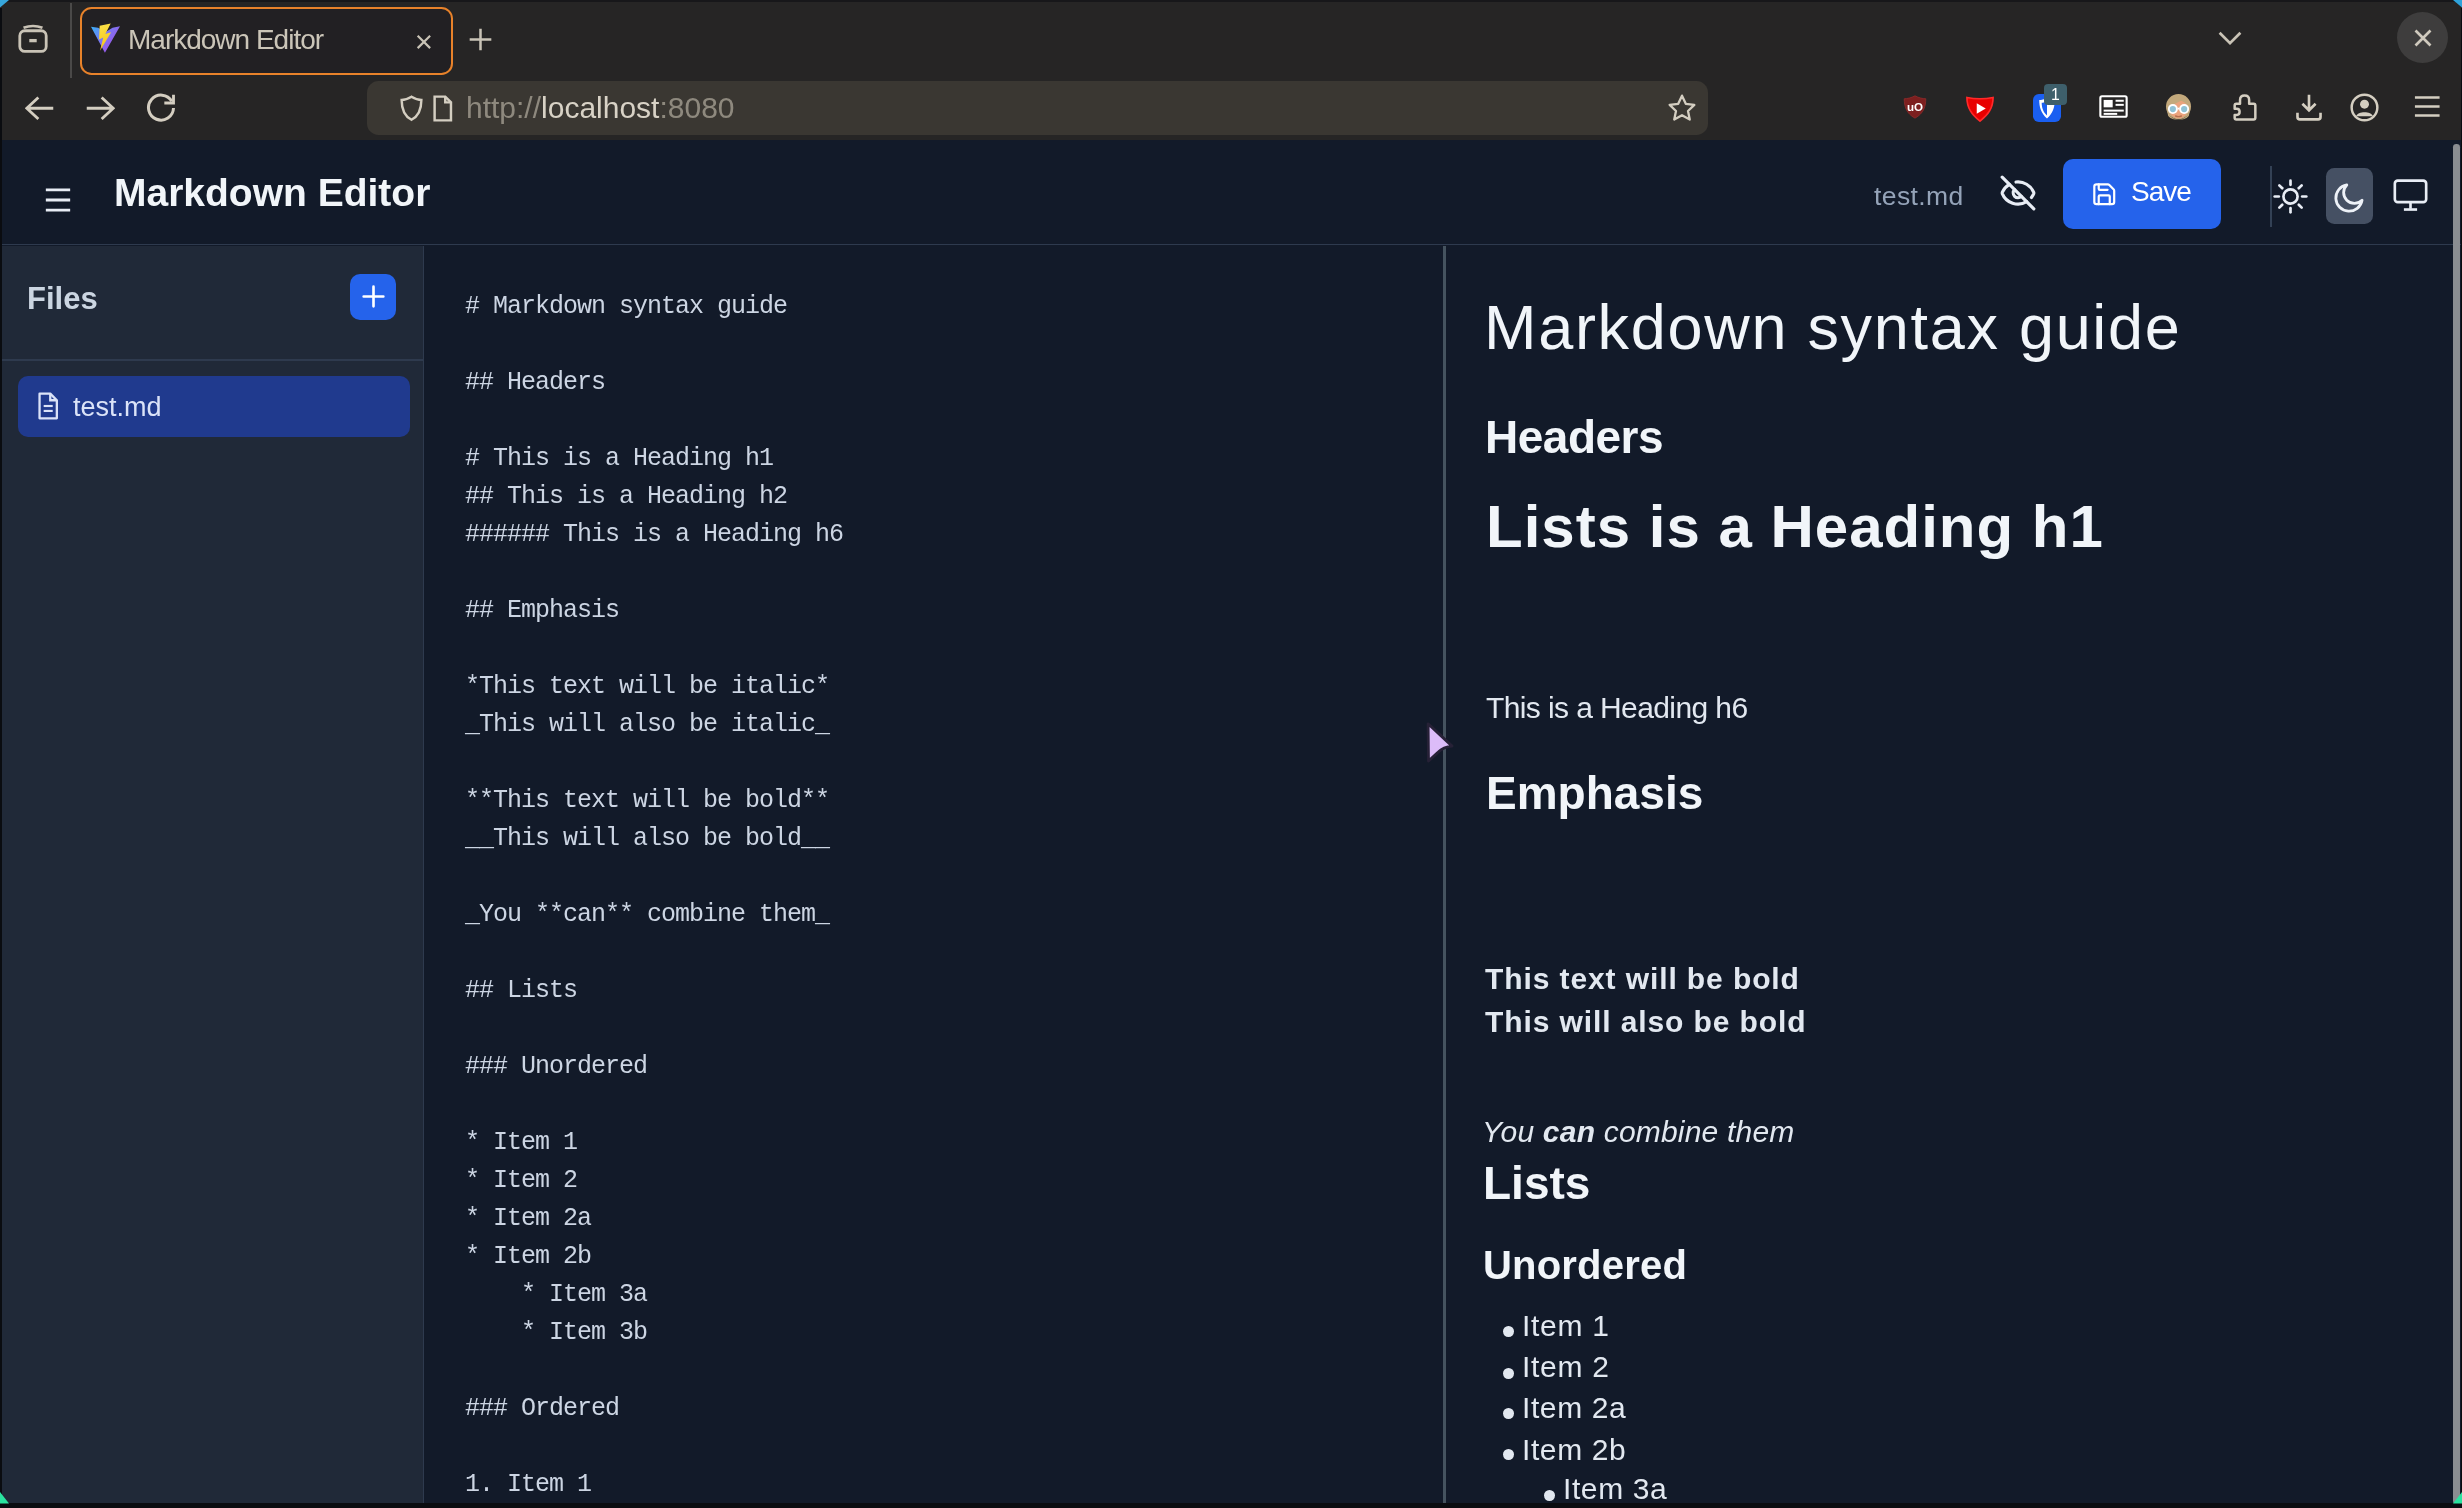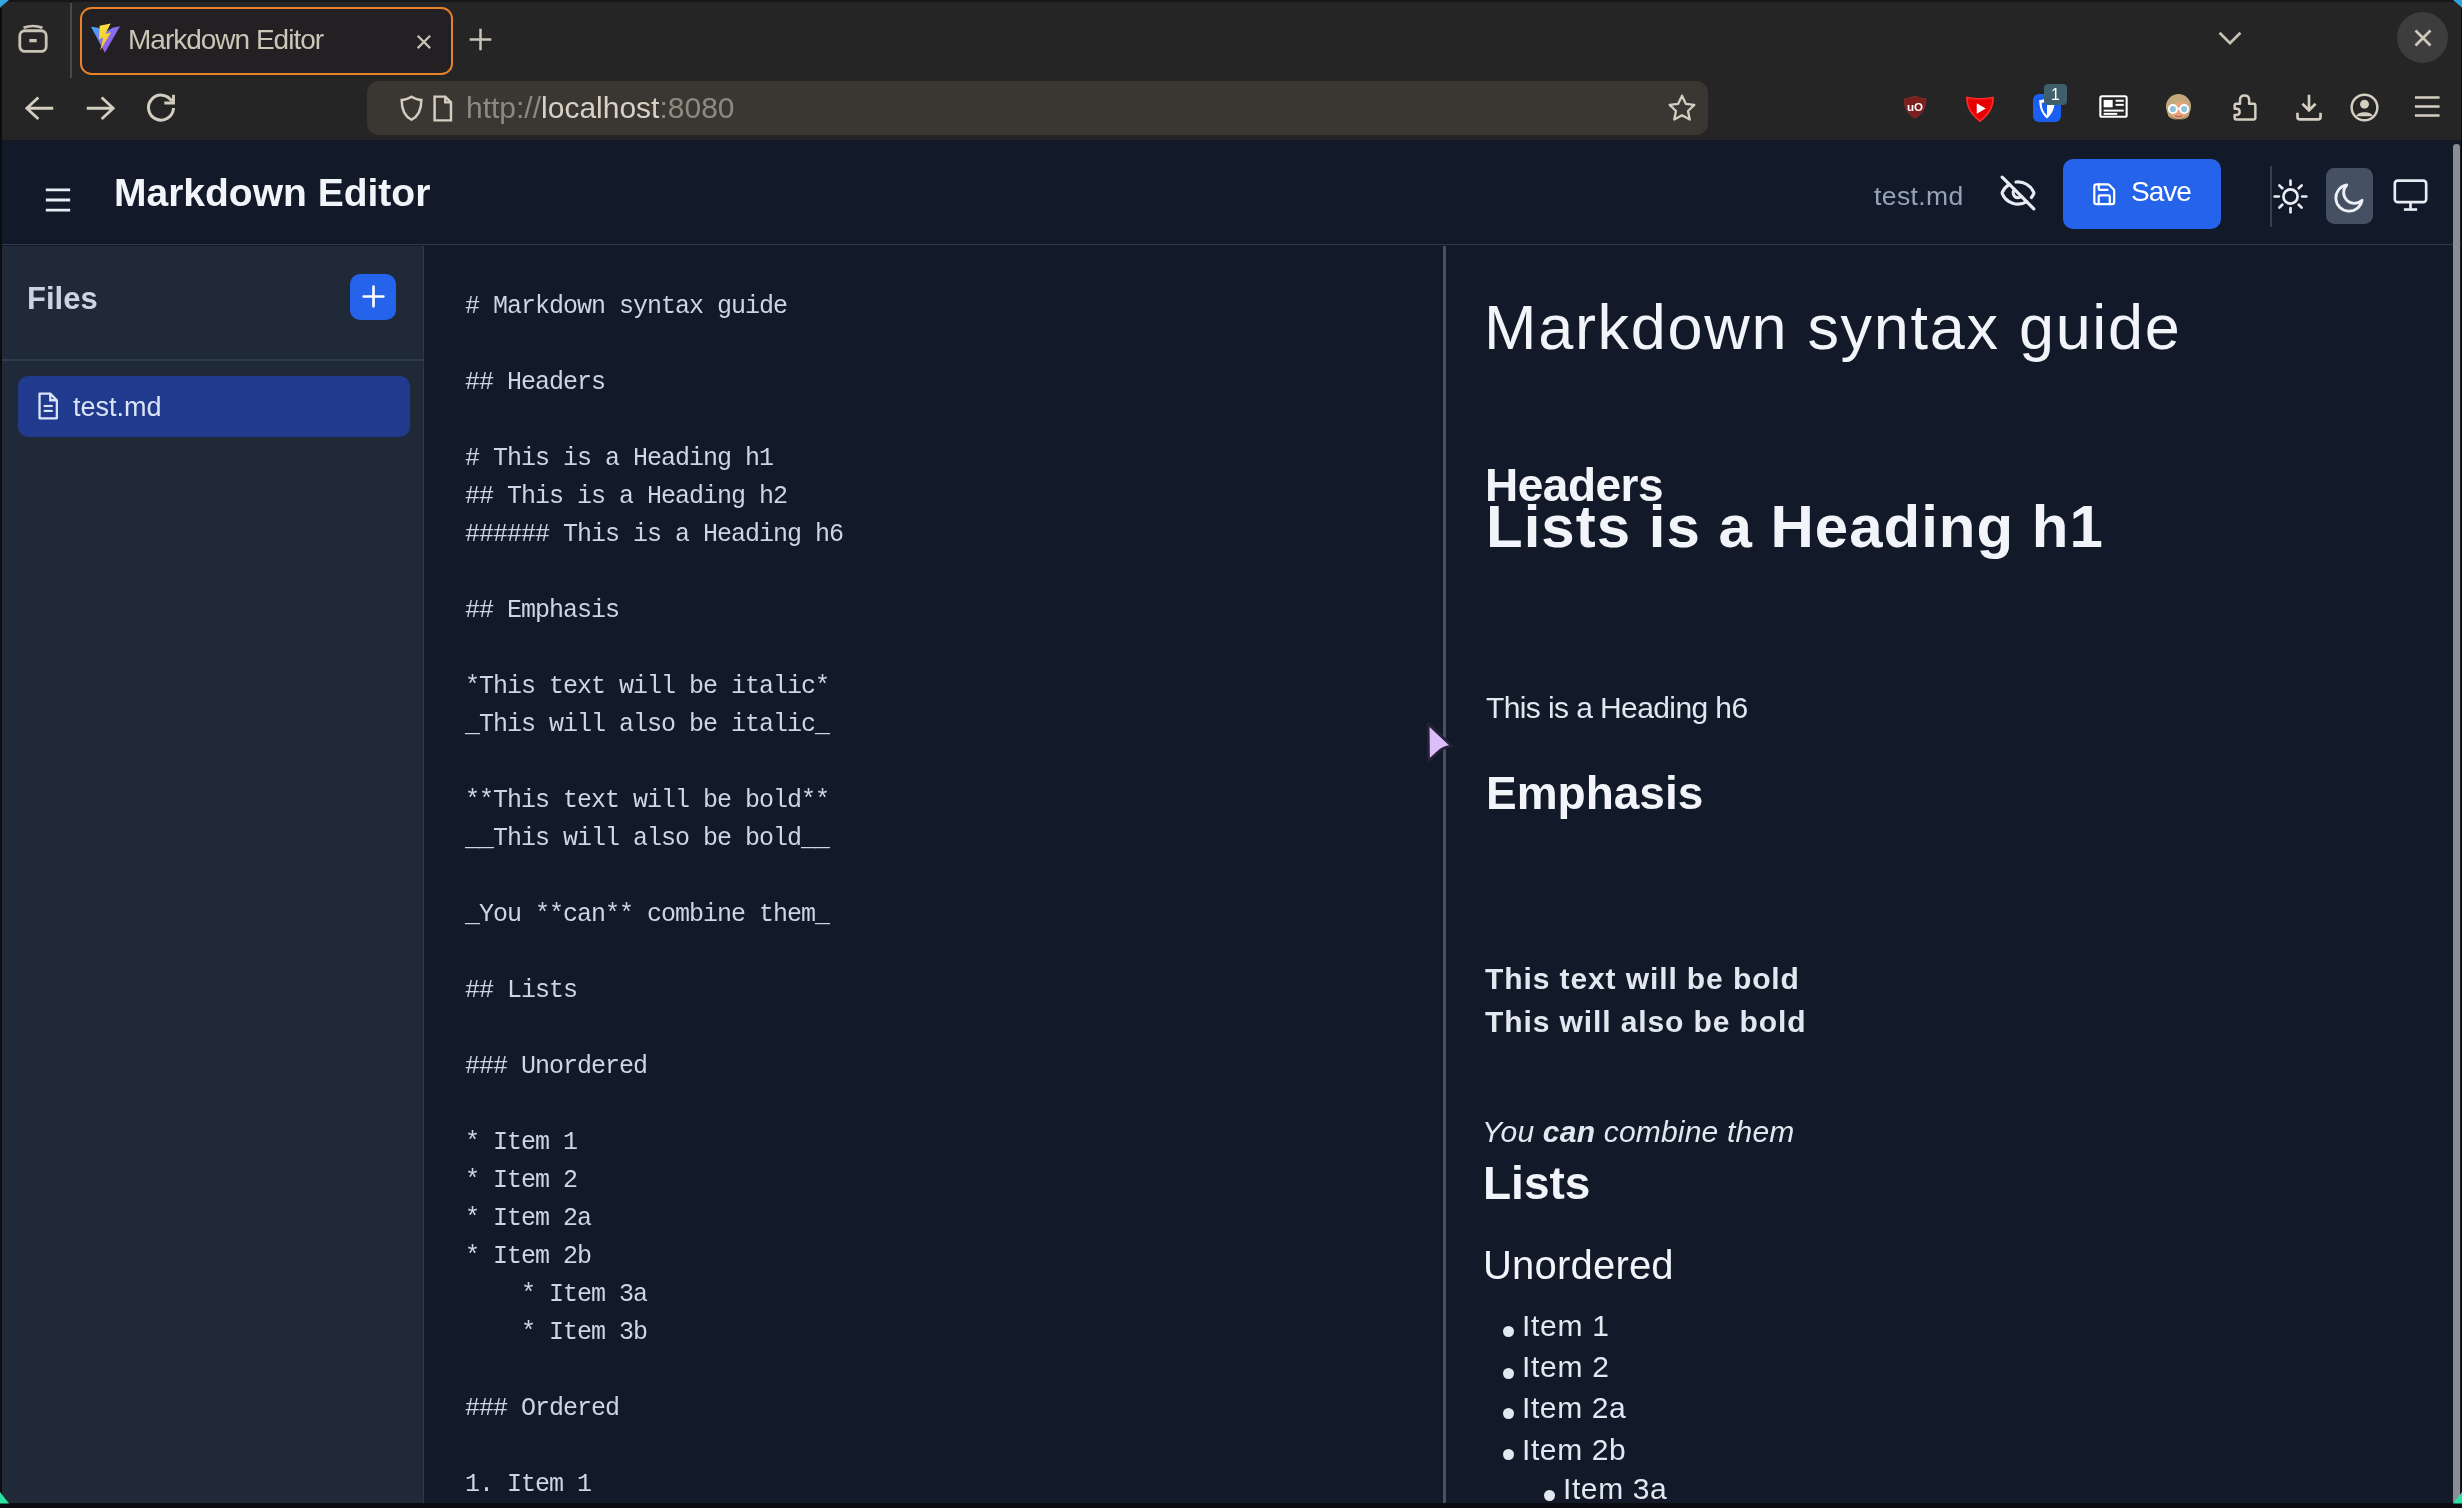"Headers" div.abs { margin-top: 48px -> none }
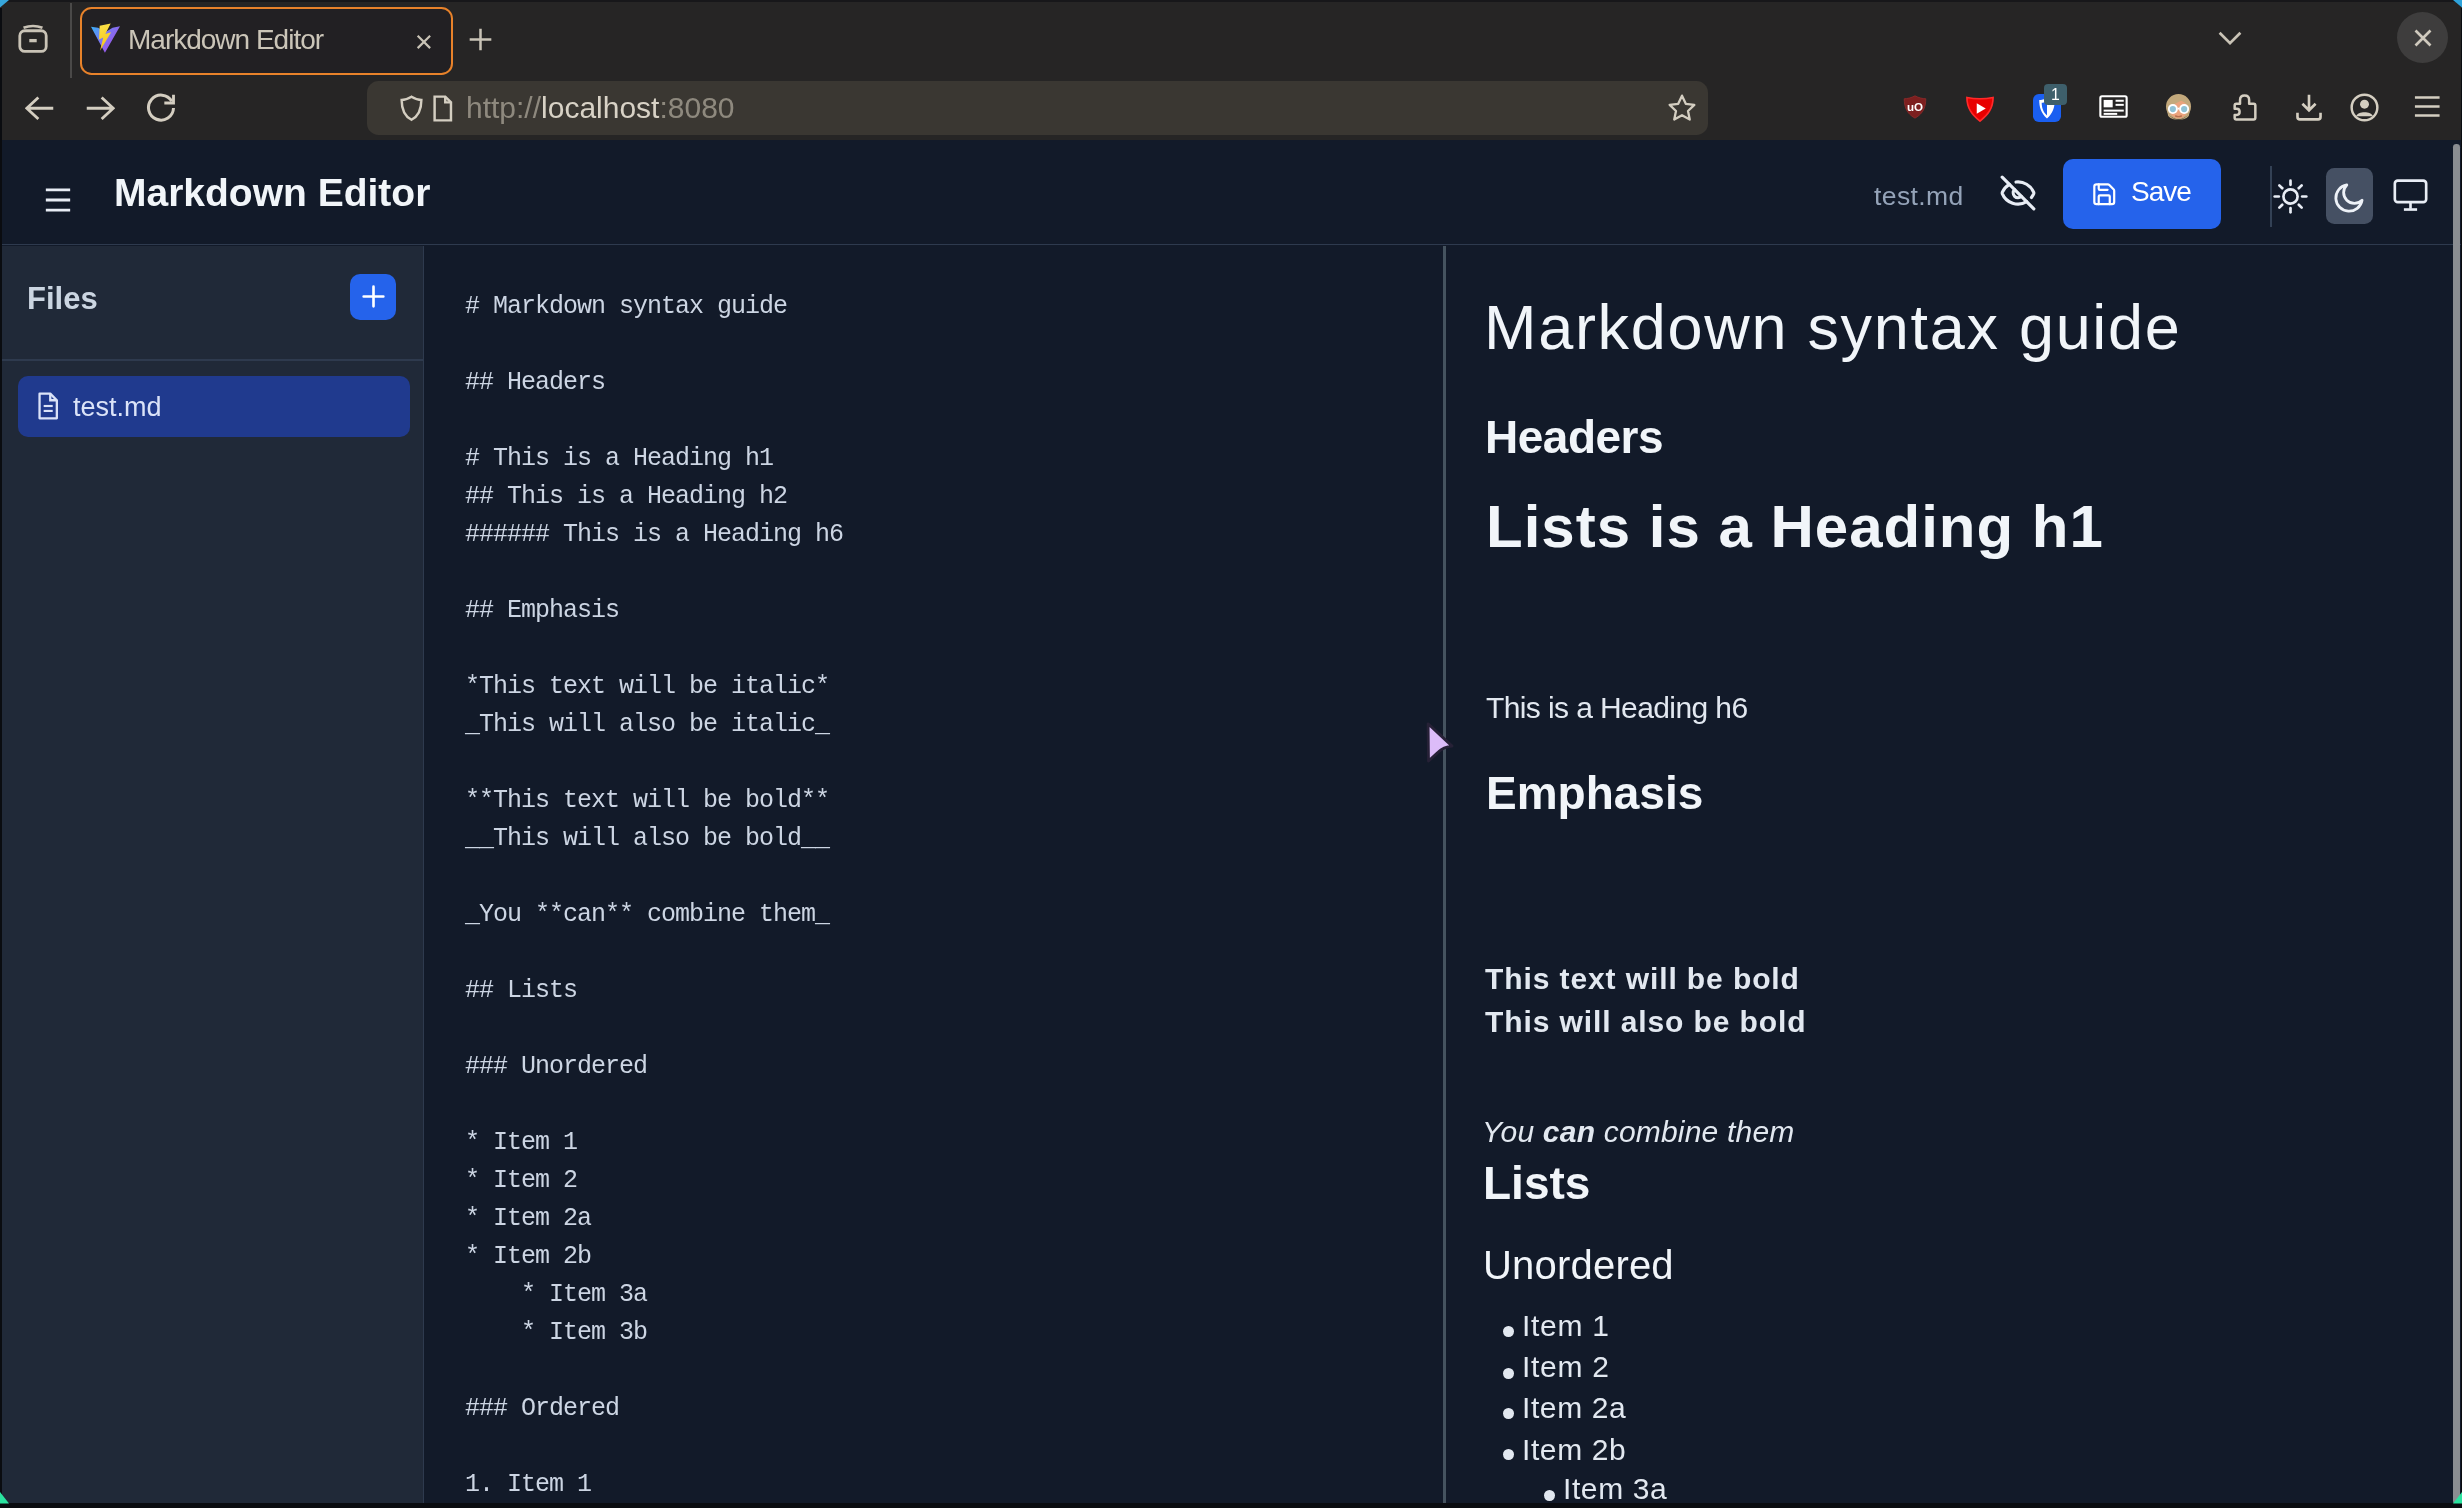"Unordered" div.abs { font-weight: normal -> bold }
